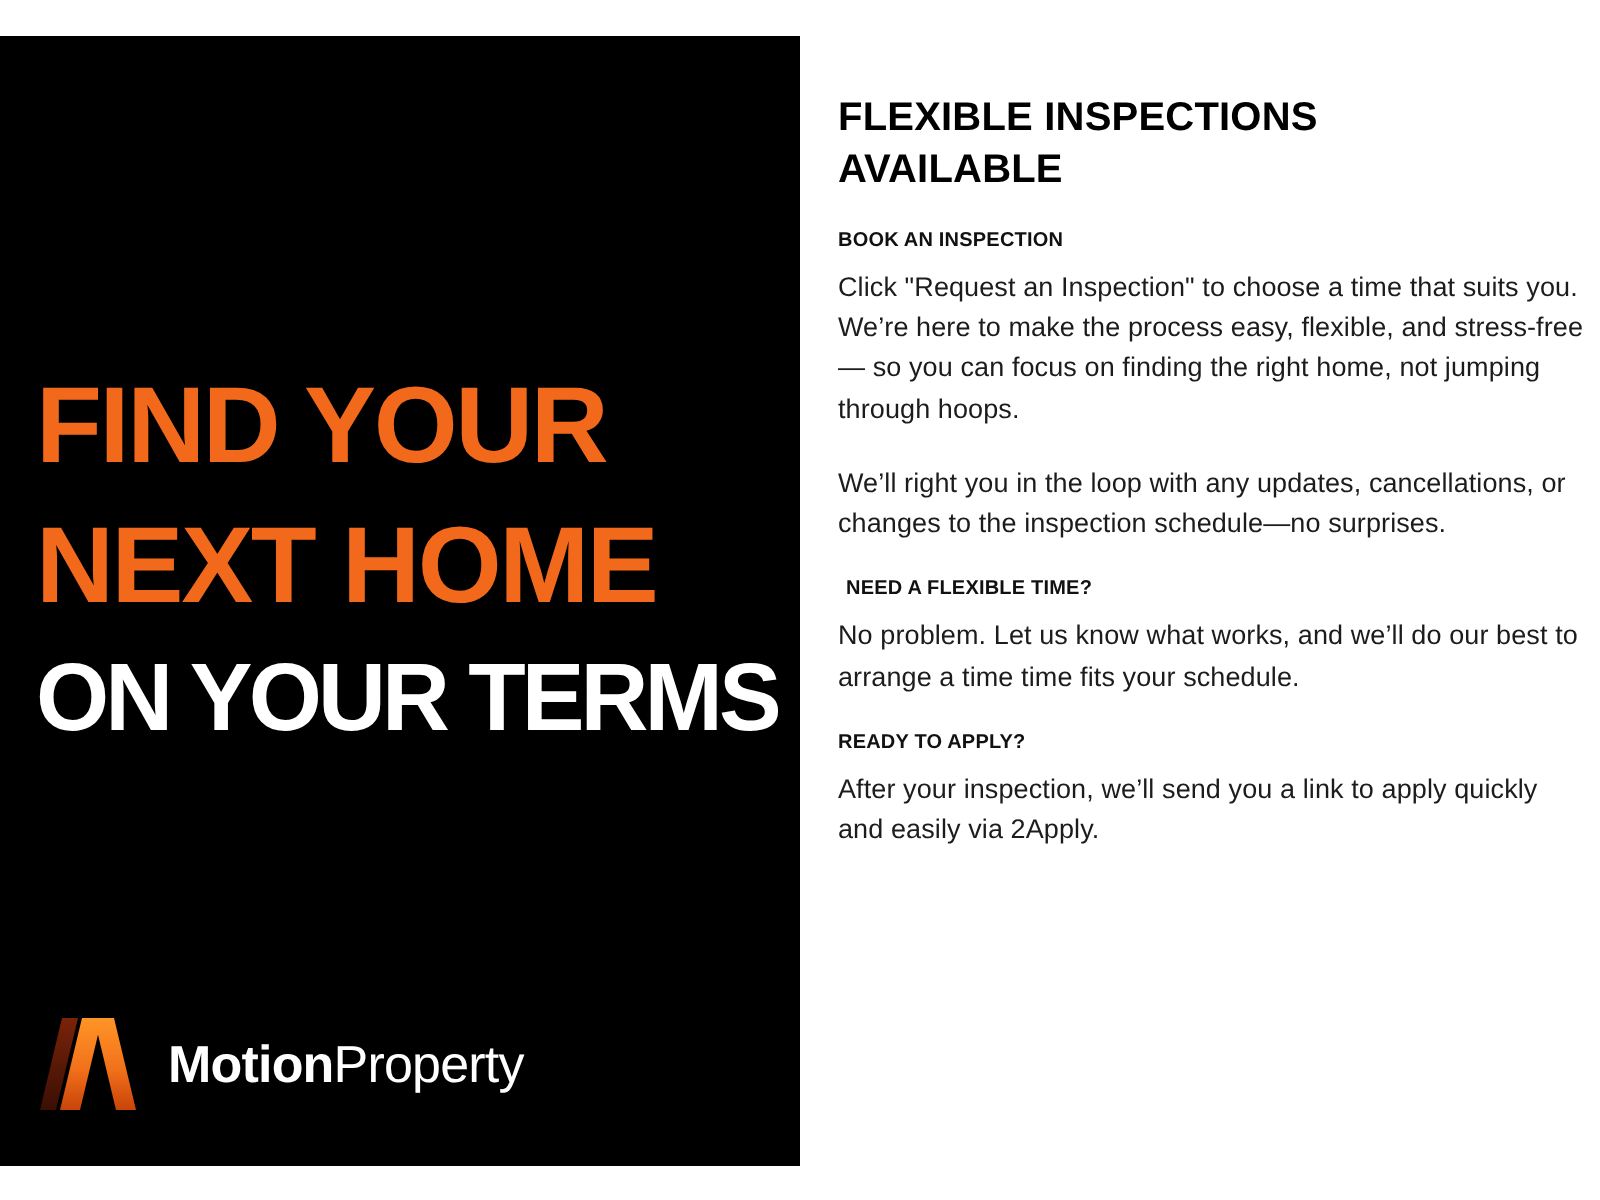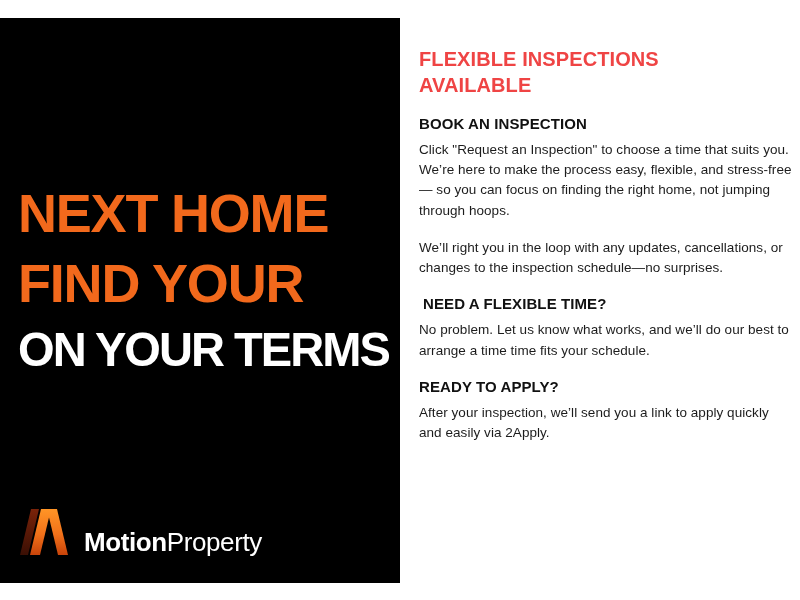"FLEXIBLE INSPECTIONS AVAILABLE" .content-title { color: #ef4444 -> #000000 }
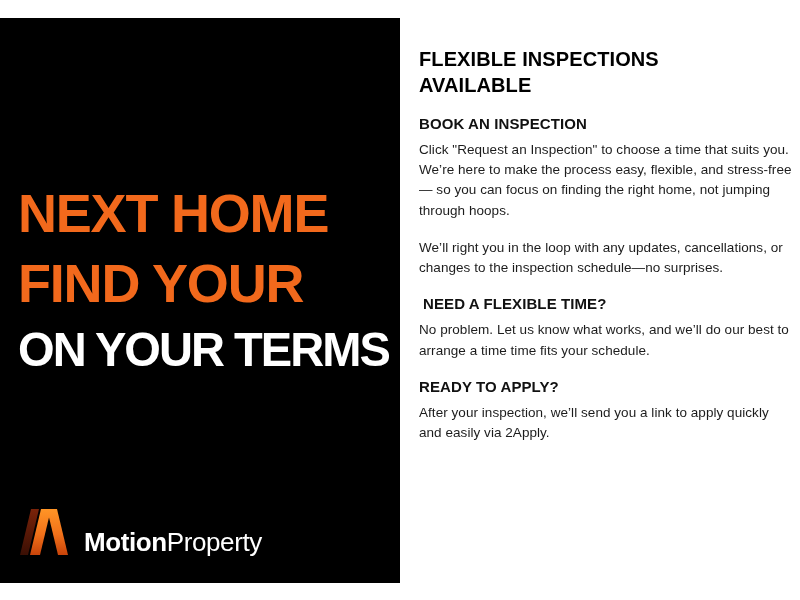"BOOK AN INSPECTION" .section-heading { font-size: 15px -> 10px }
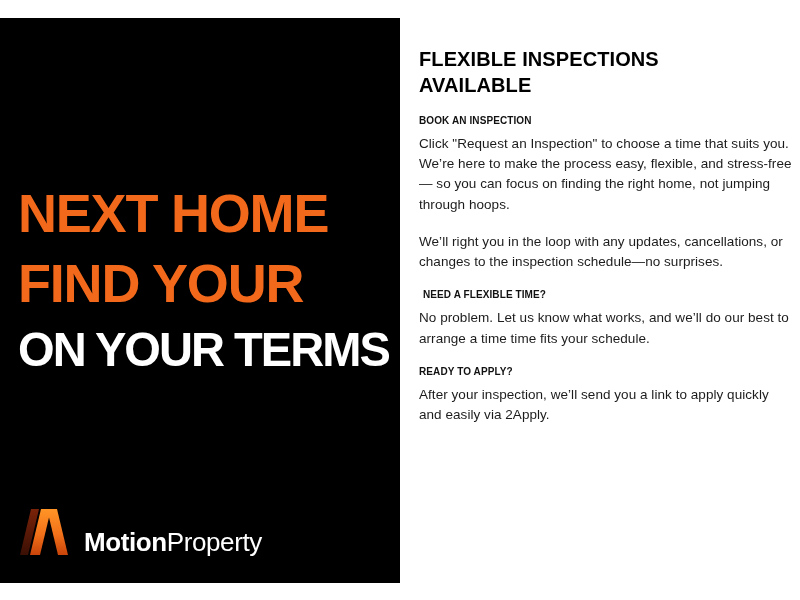"NEXT HOME" span.hero-line { order: before "FIND YOUR" -> after "FIND YOUR" }
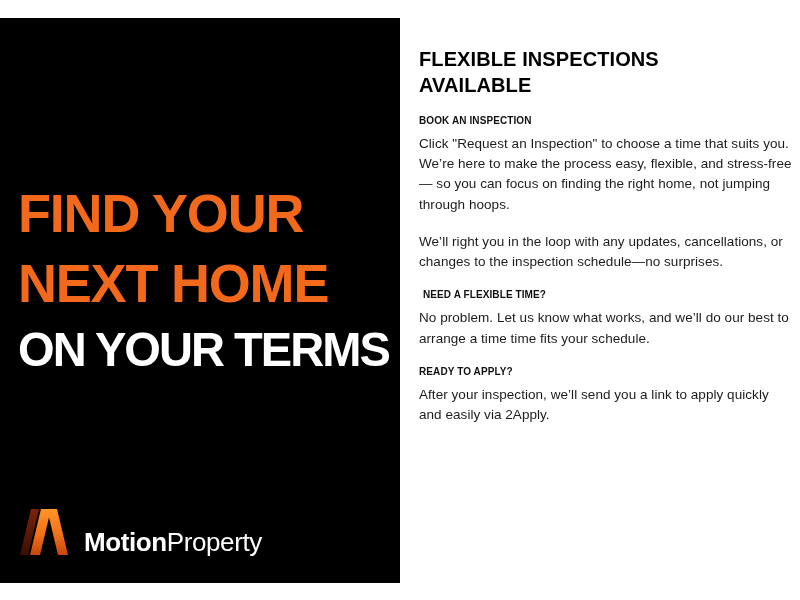"MotionProperty" .logo { align-items: flex-end -> center }
